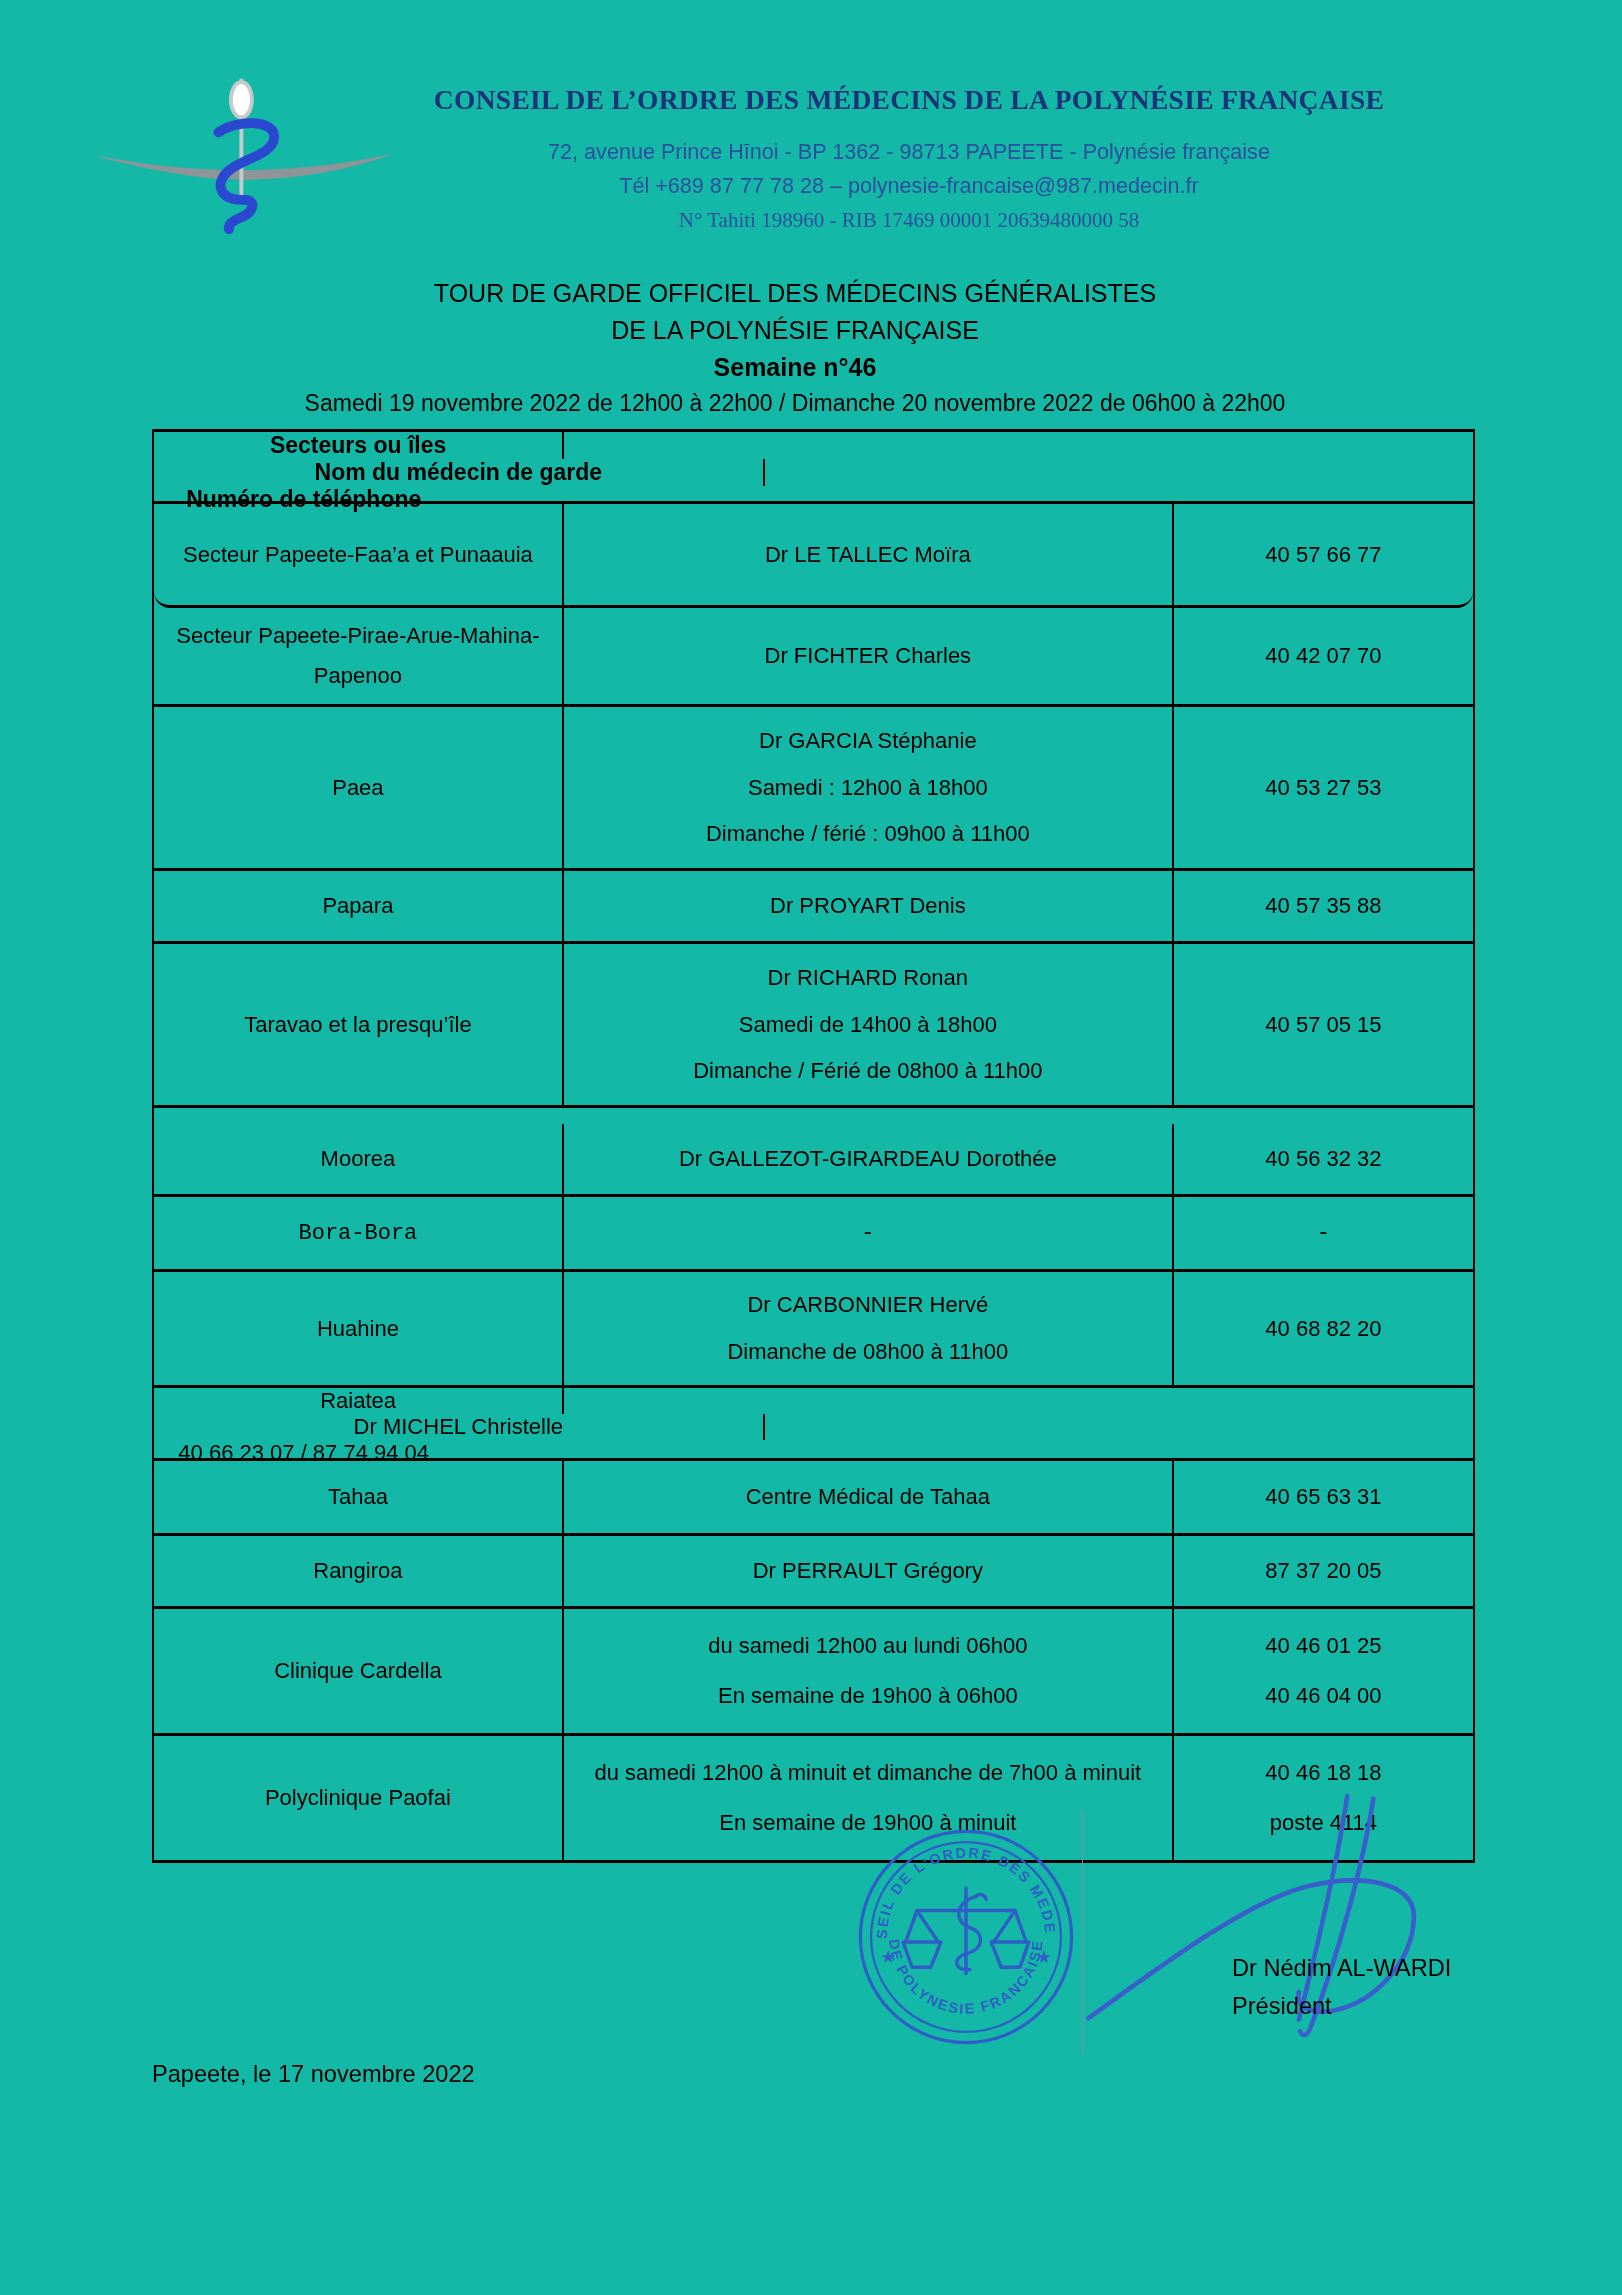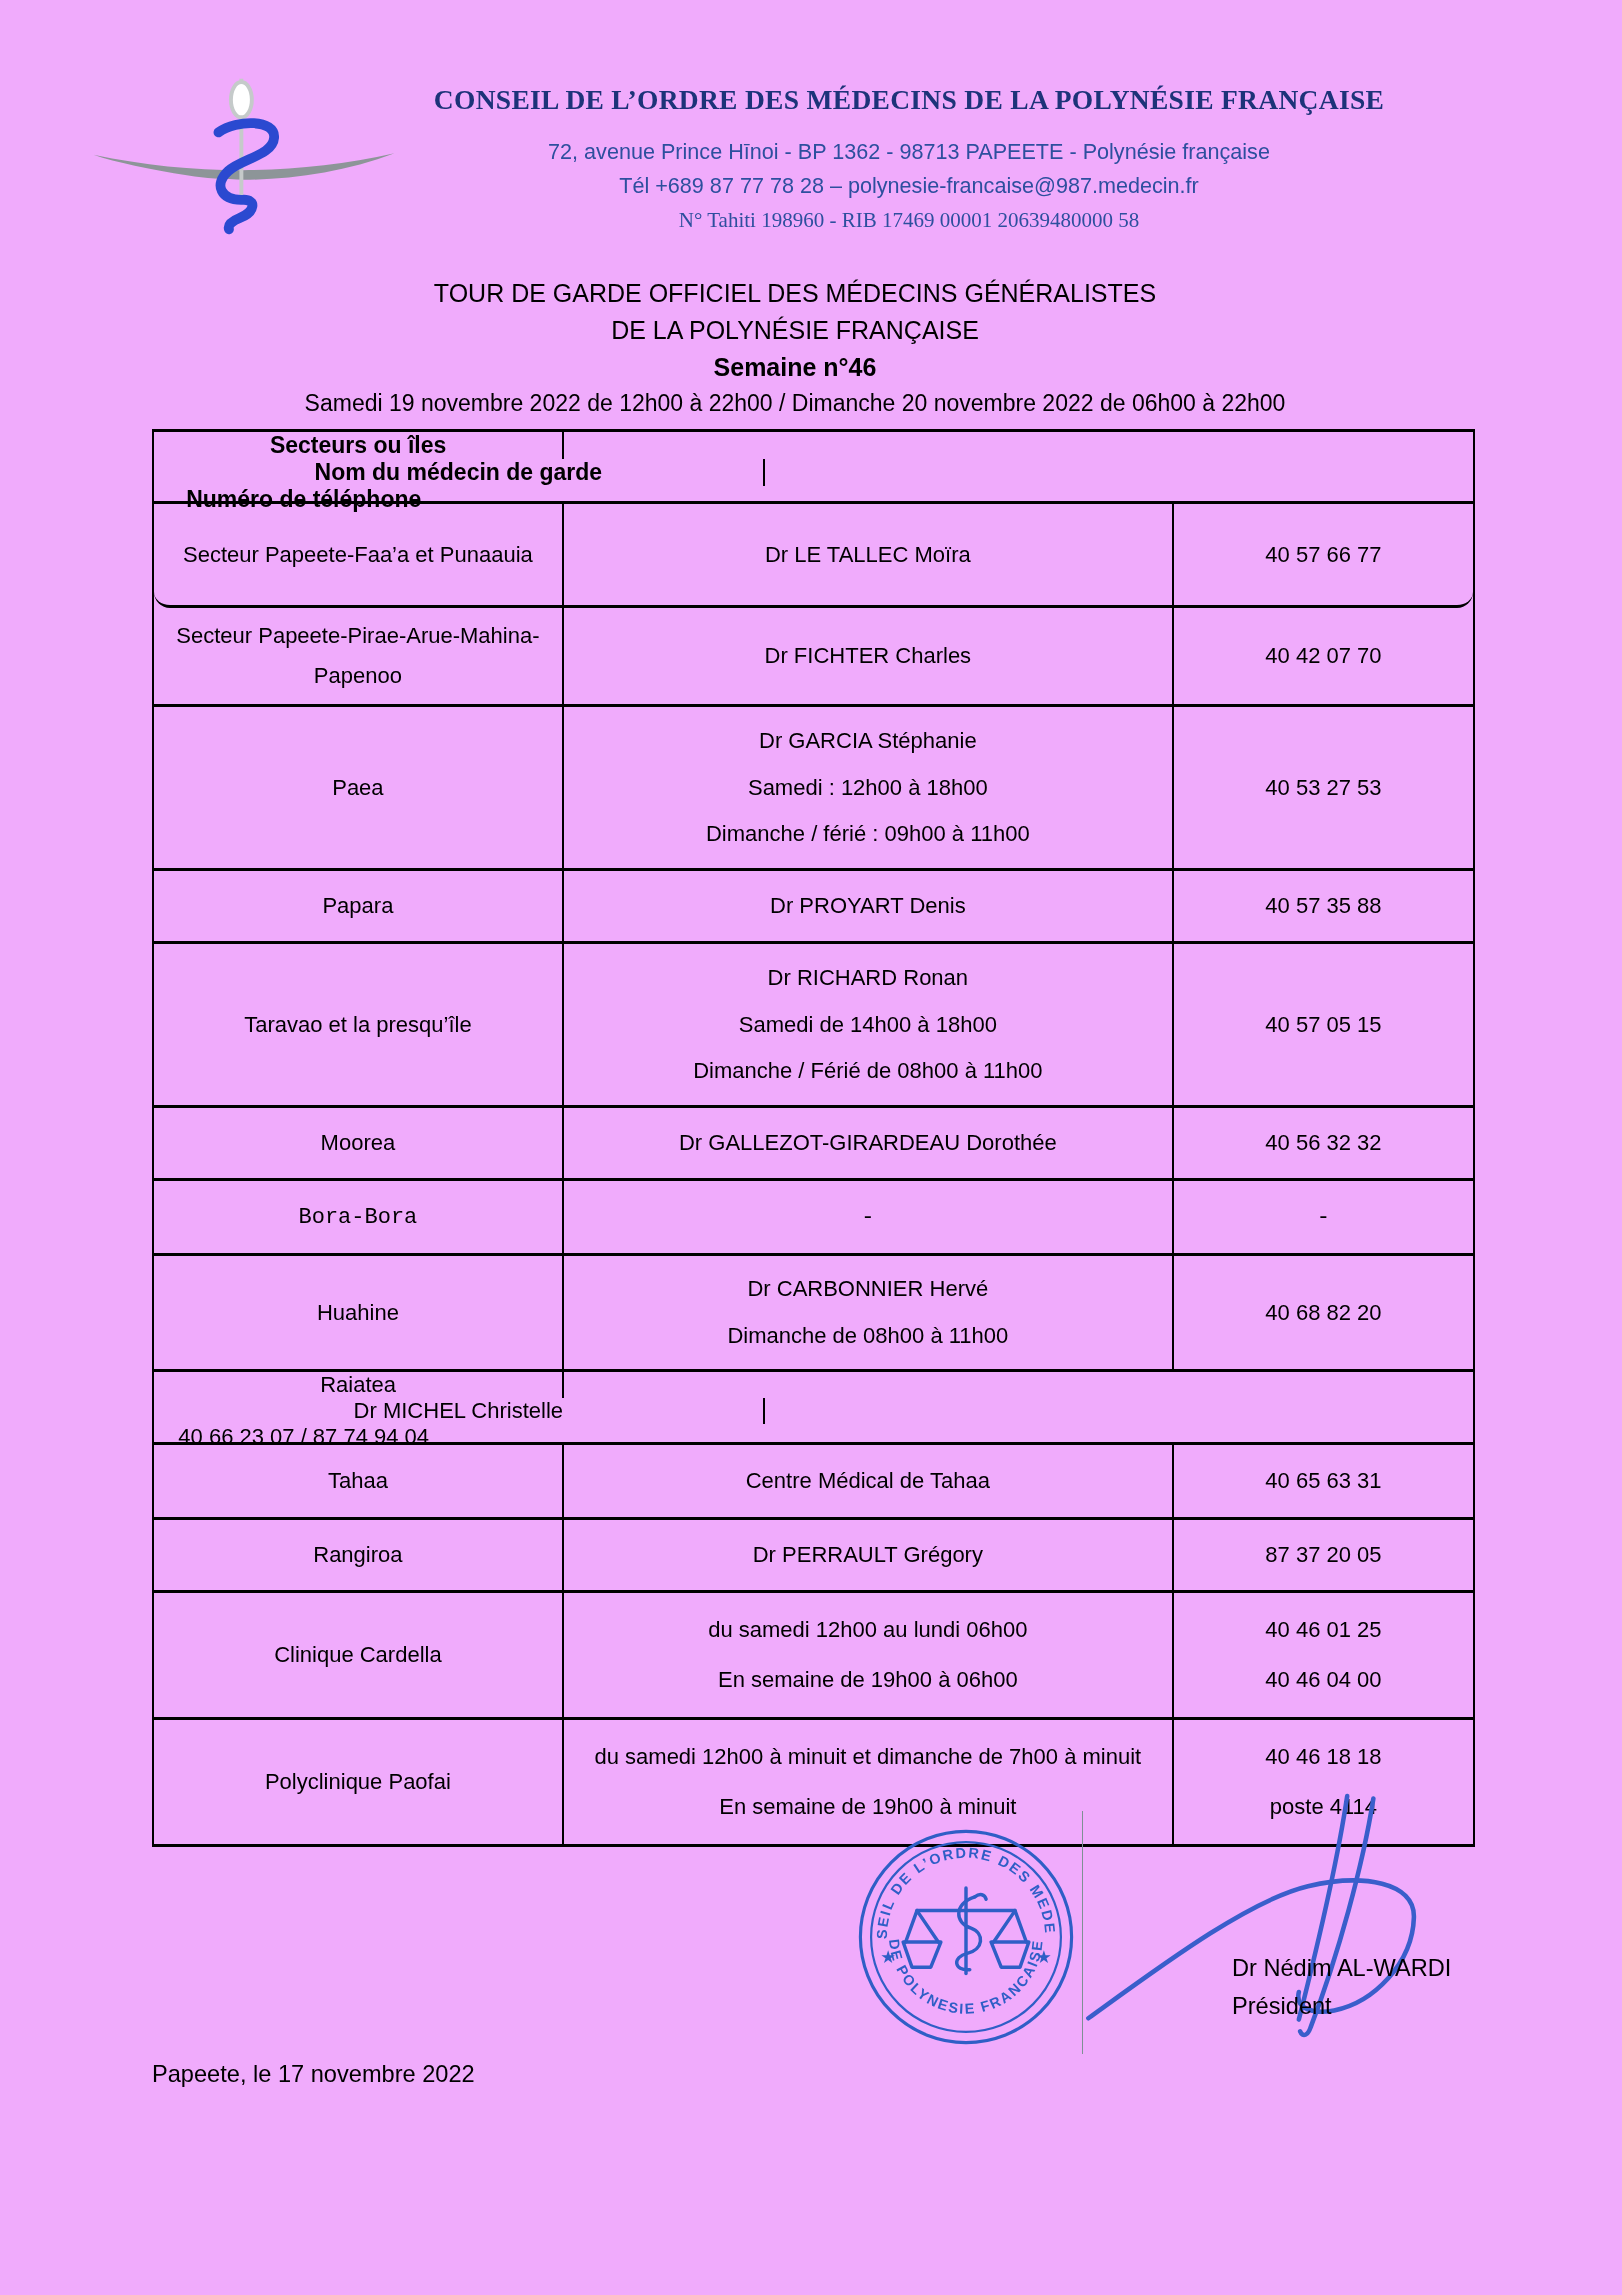"CONSEIL DE L’ORDRE DES MÉDECINS" #page { background: #f0abfc -> #14b8a6 }
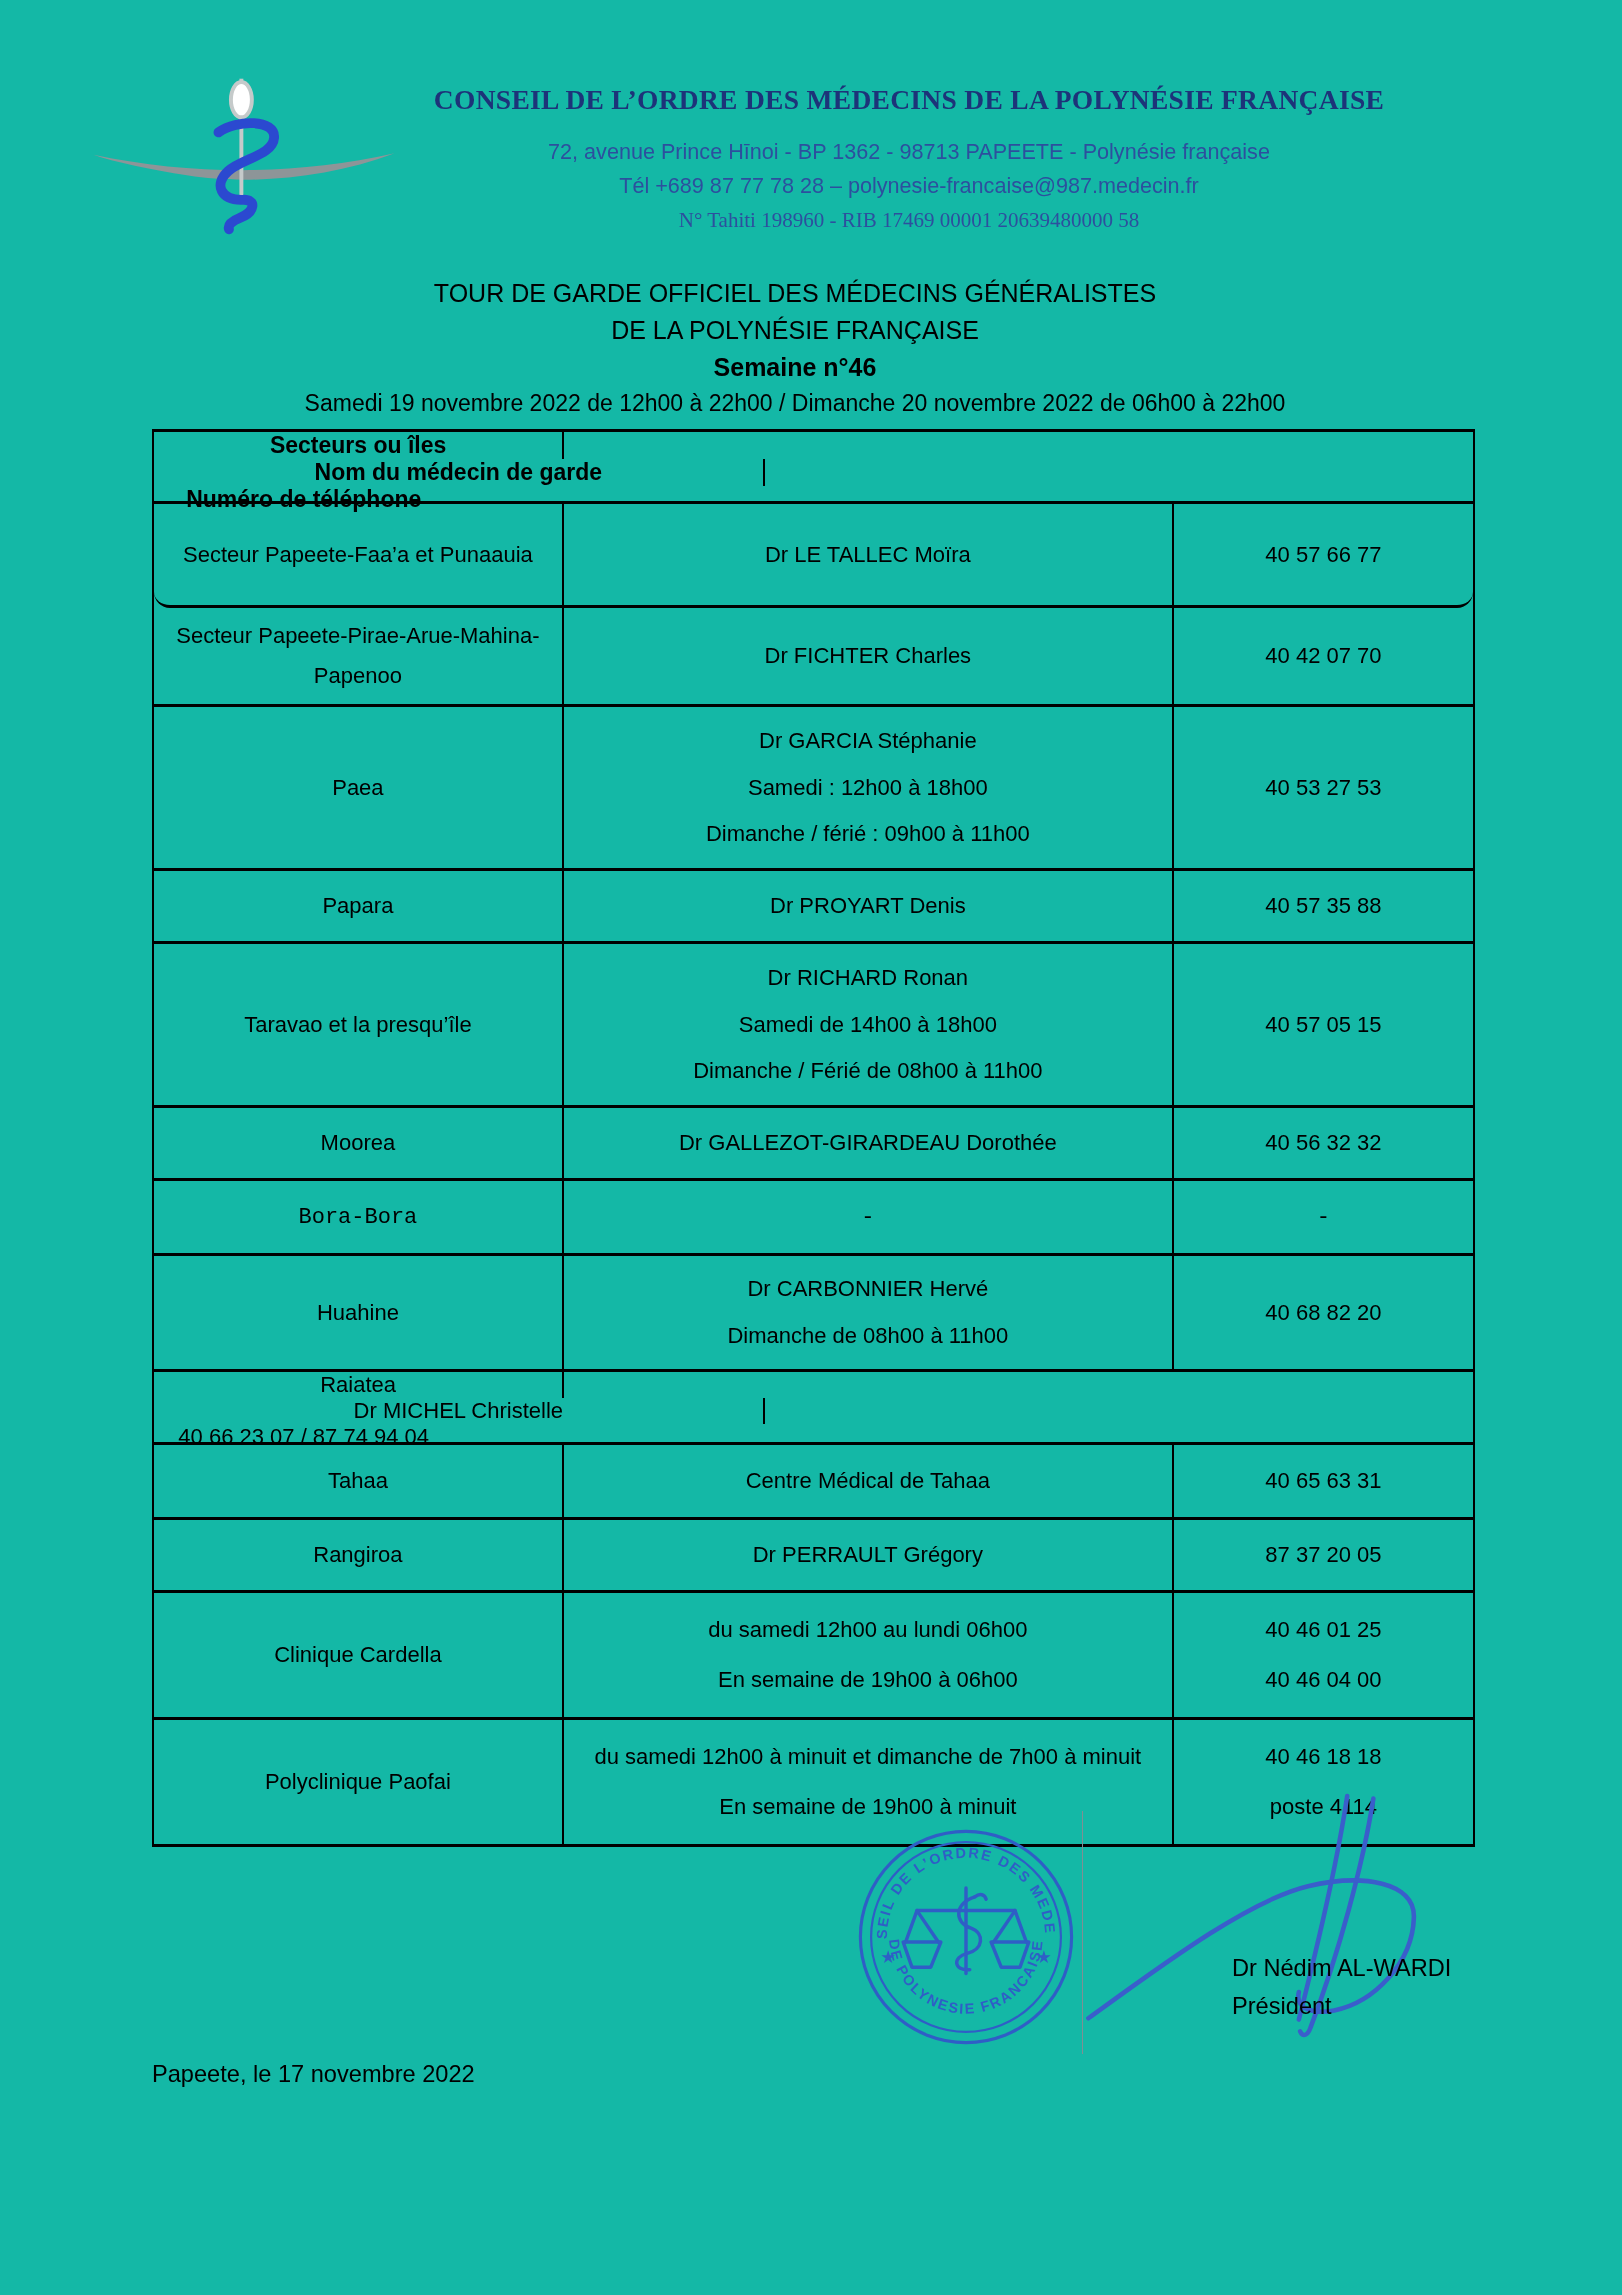"Moorea" .tbody .trow:nth-child(6) { margin-top: none -> 16px }
